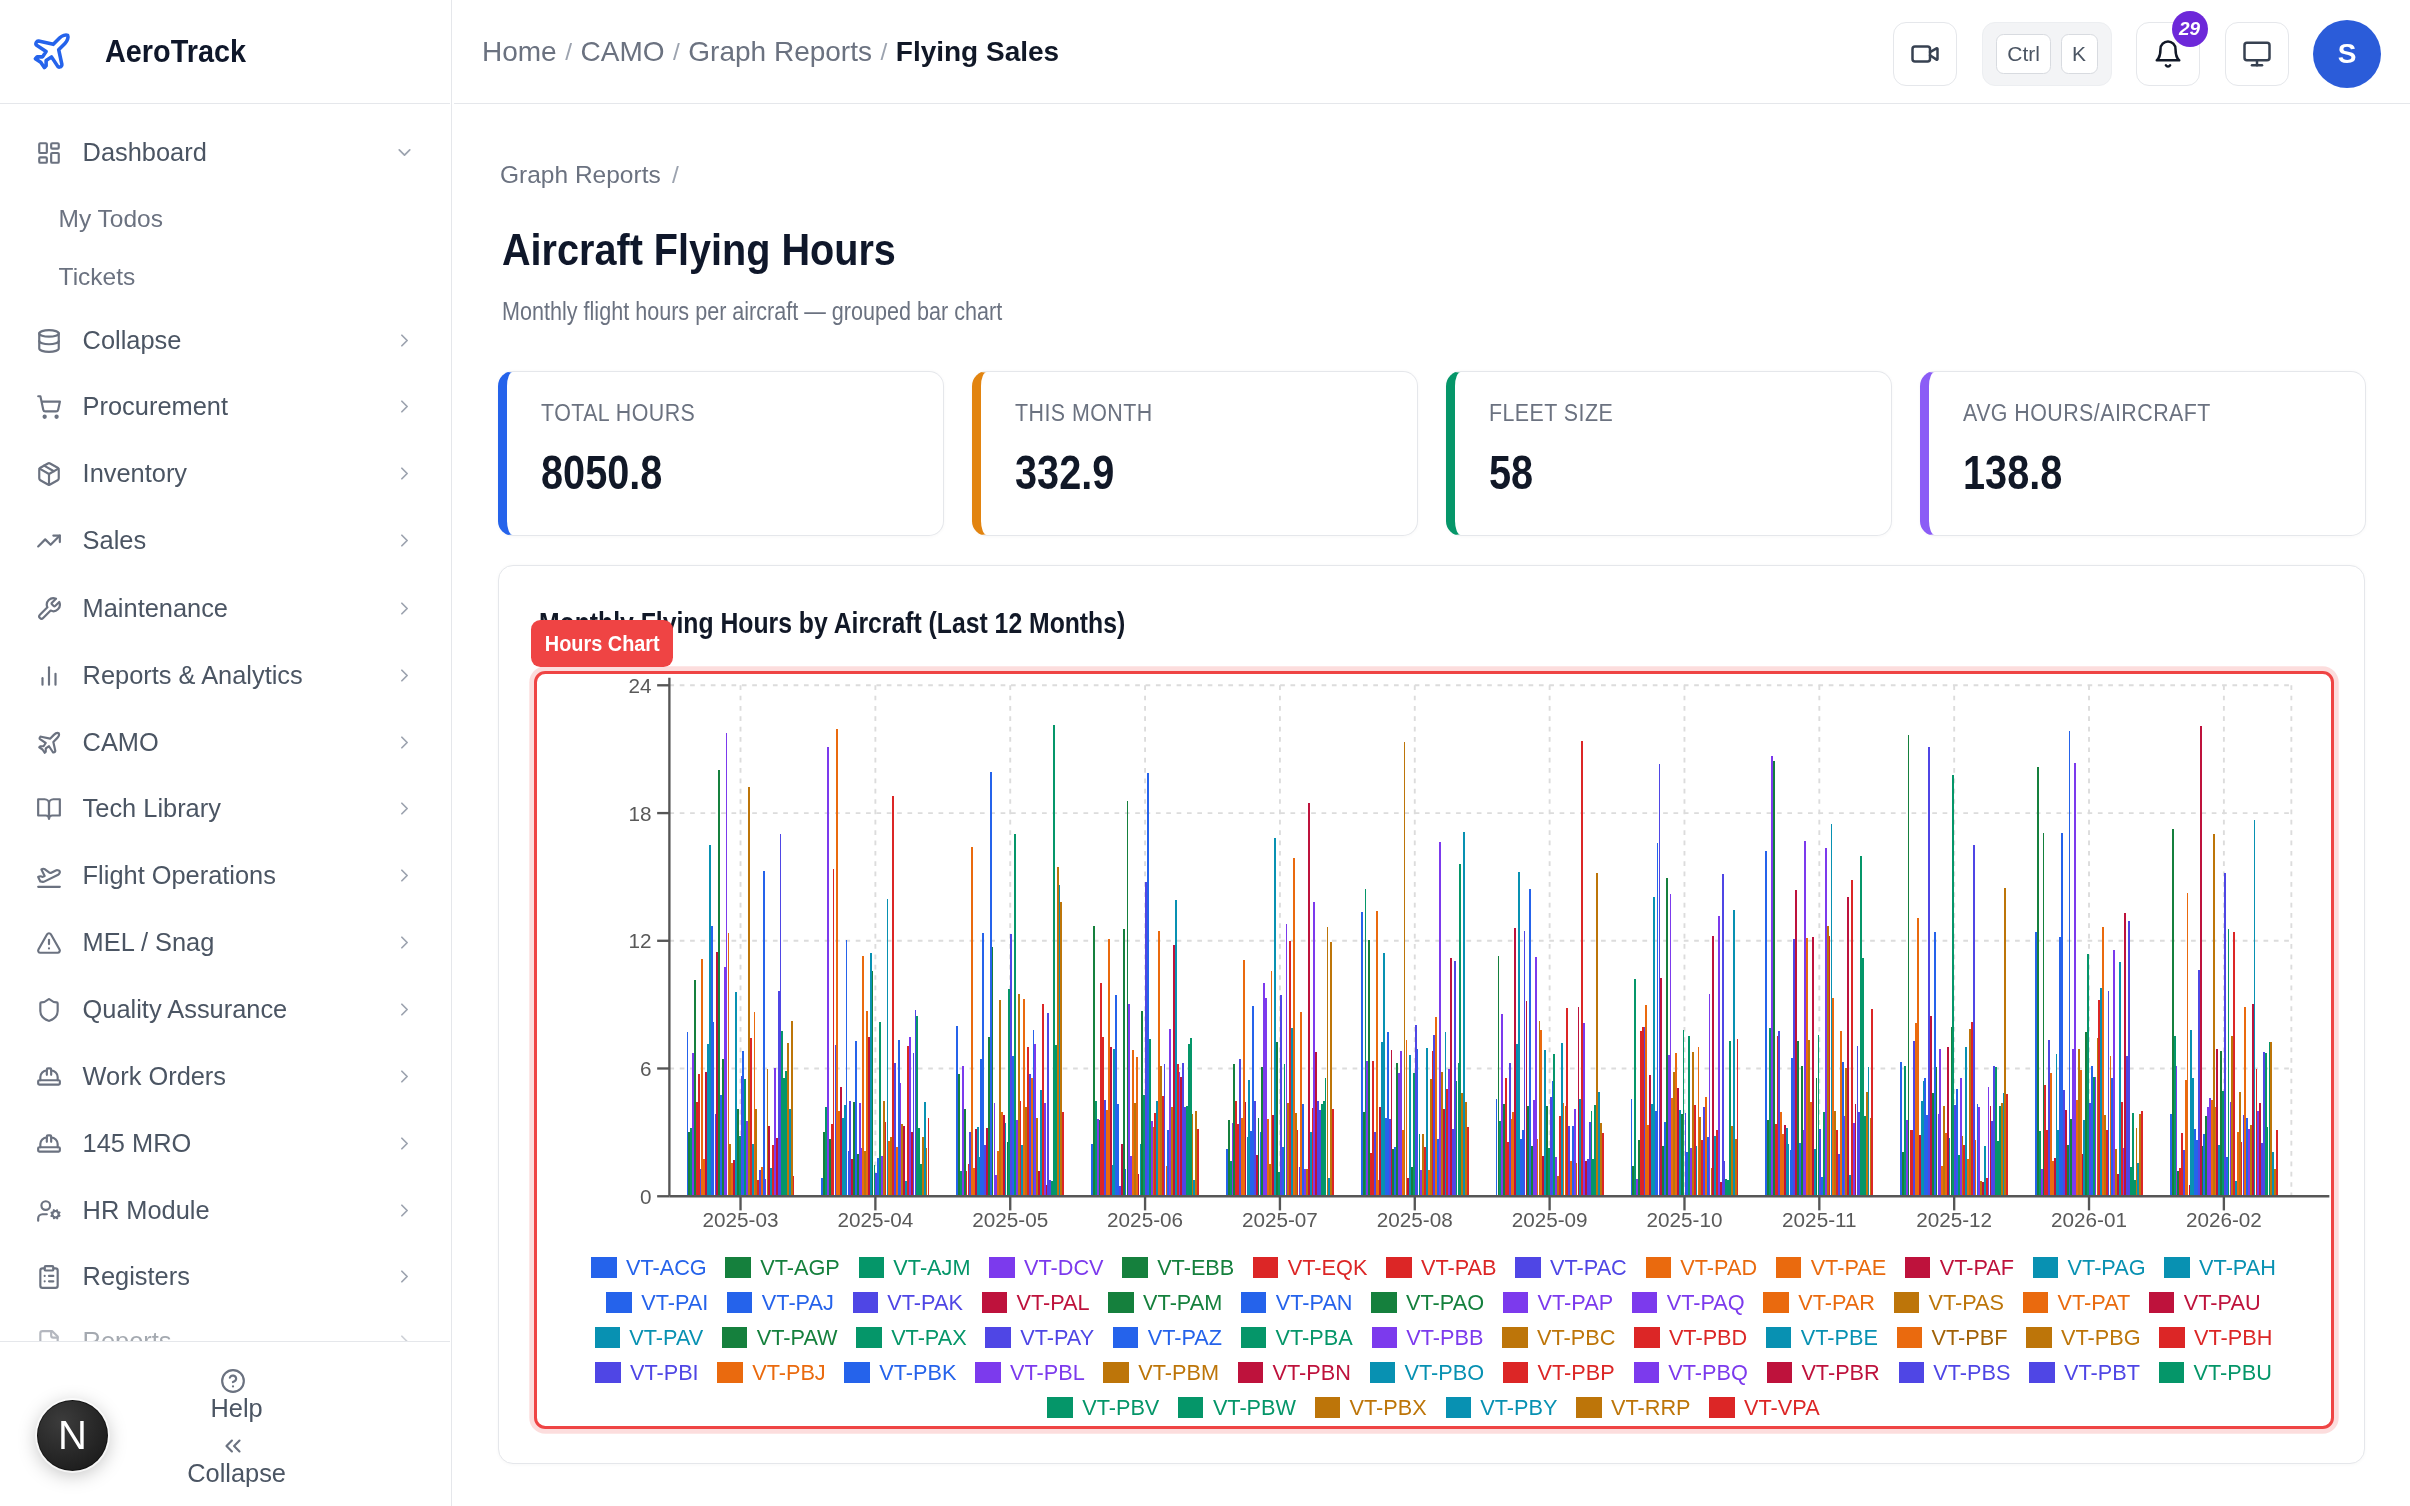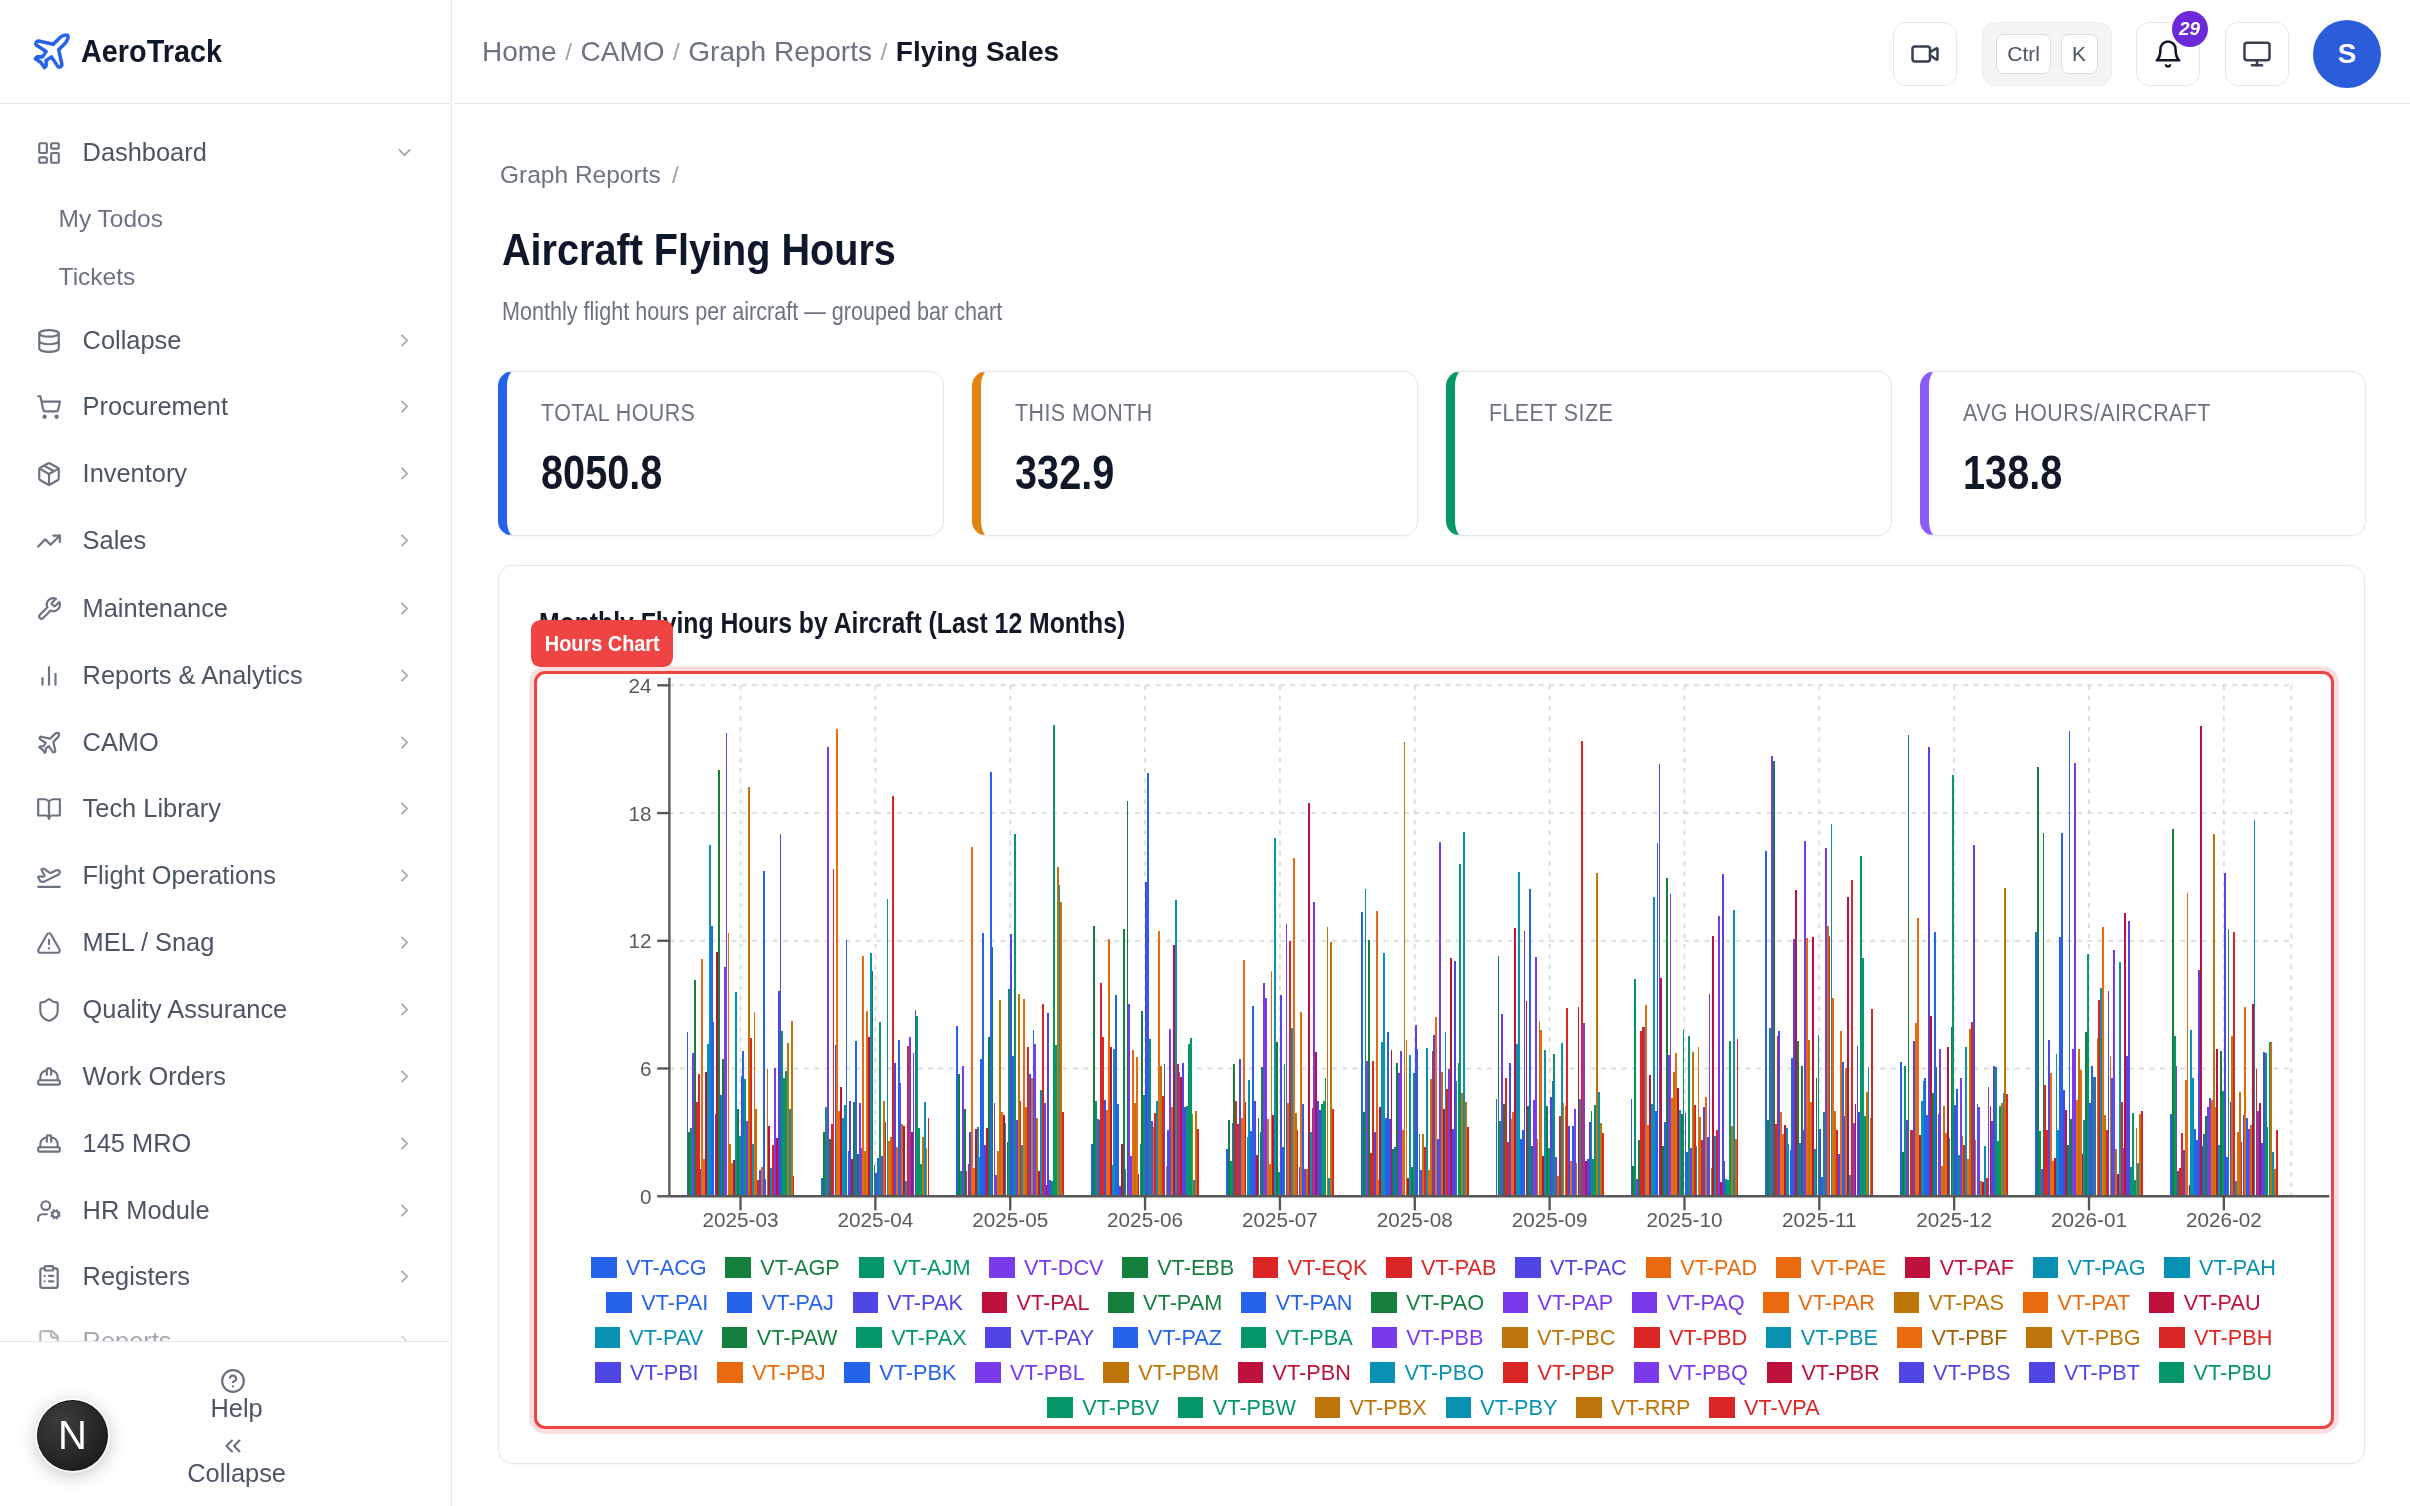"AeroTrack" .sb-head { gap: 8px -> 32px }
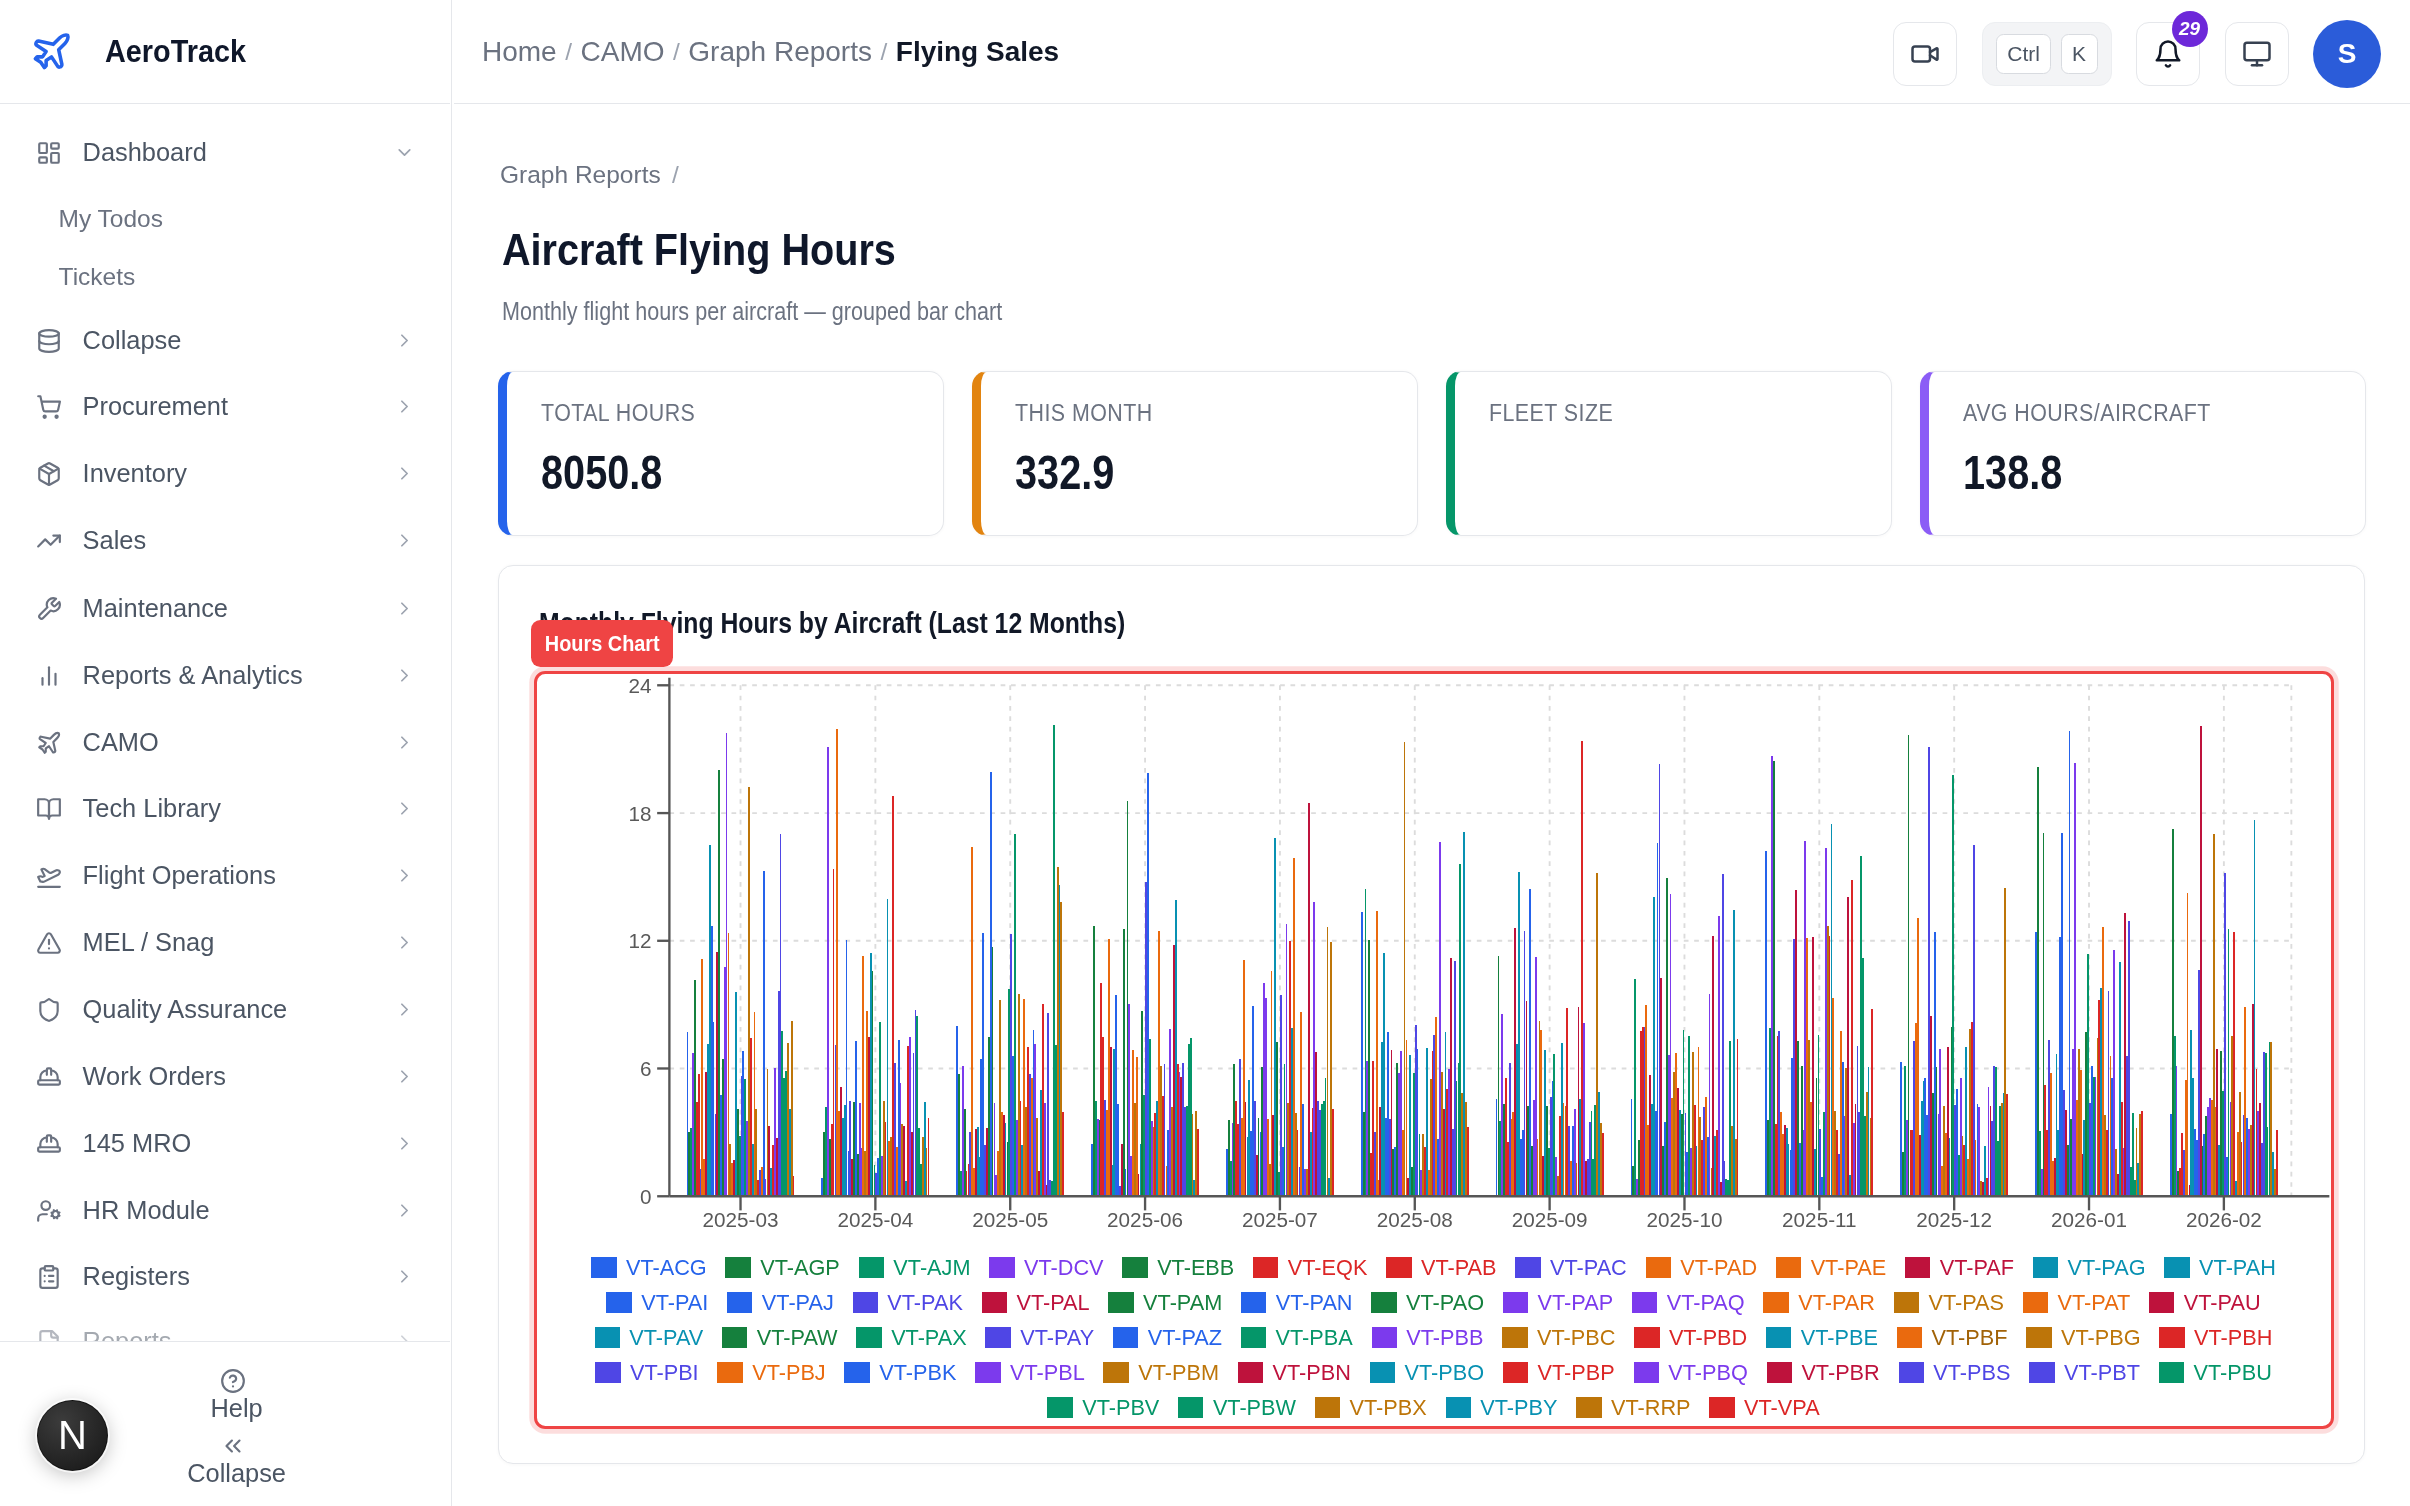"58" div.cval { html: none -> <div><span>58</span></div> }
